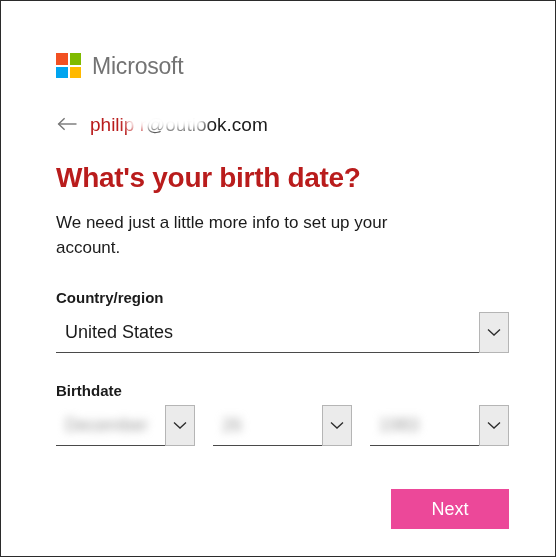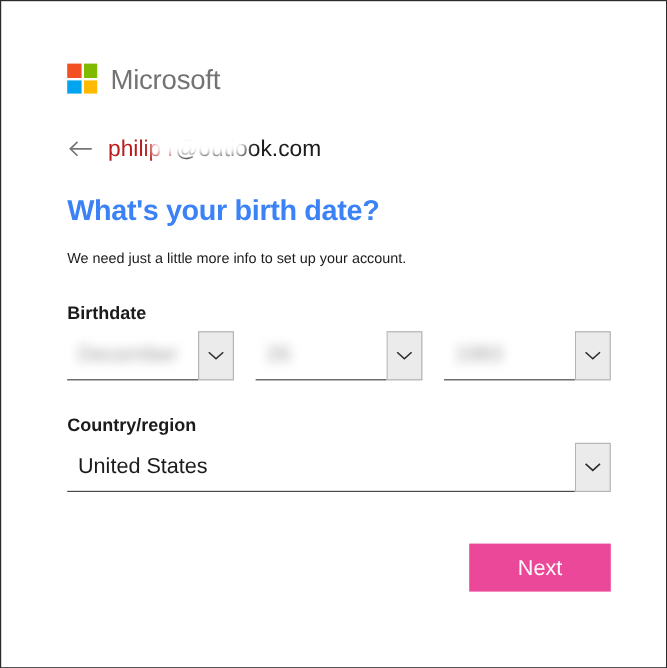"What's your birth date?" .heading { color: #3b82f6 -> #b91c1c; font-size: 24px -> 28px }
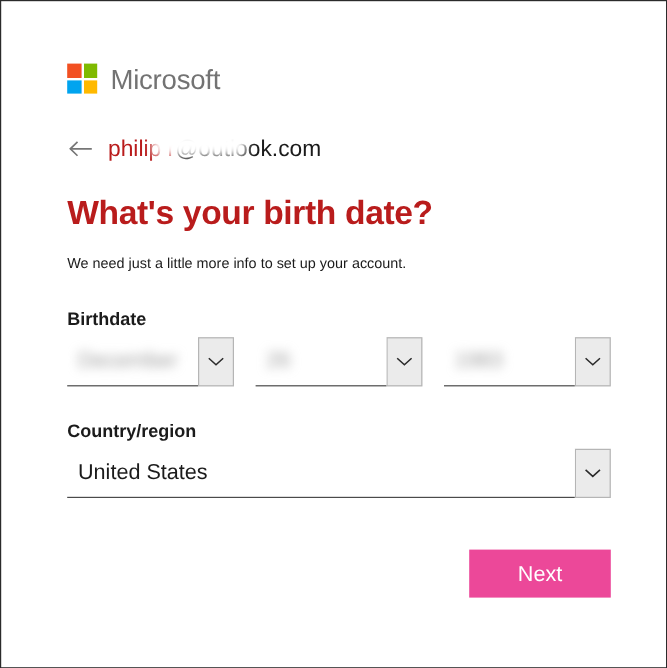"We need just a little" .subtext { font-size: 12px -> 17px }
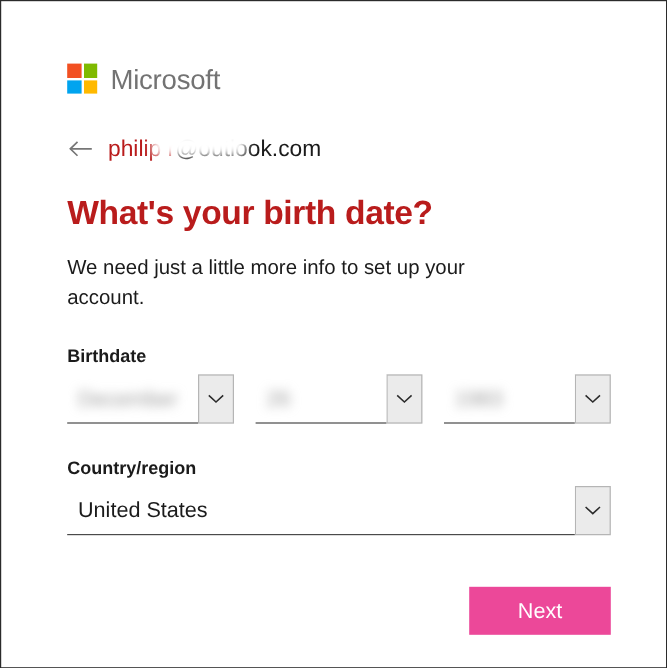"Birthdate" div.field-block { order: before "Country/region" -> after "Country/region" }
